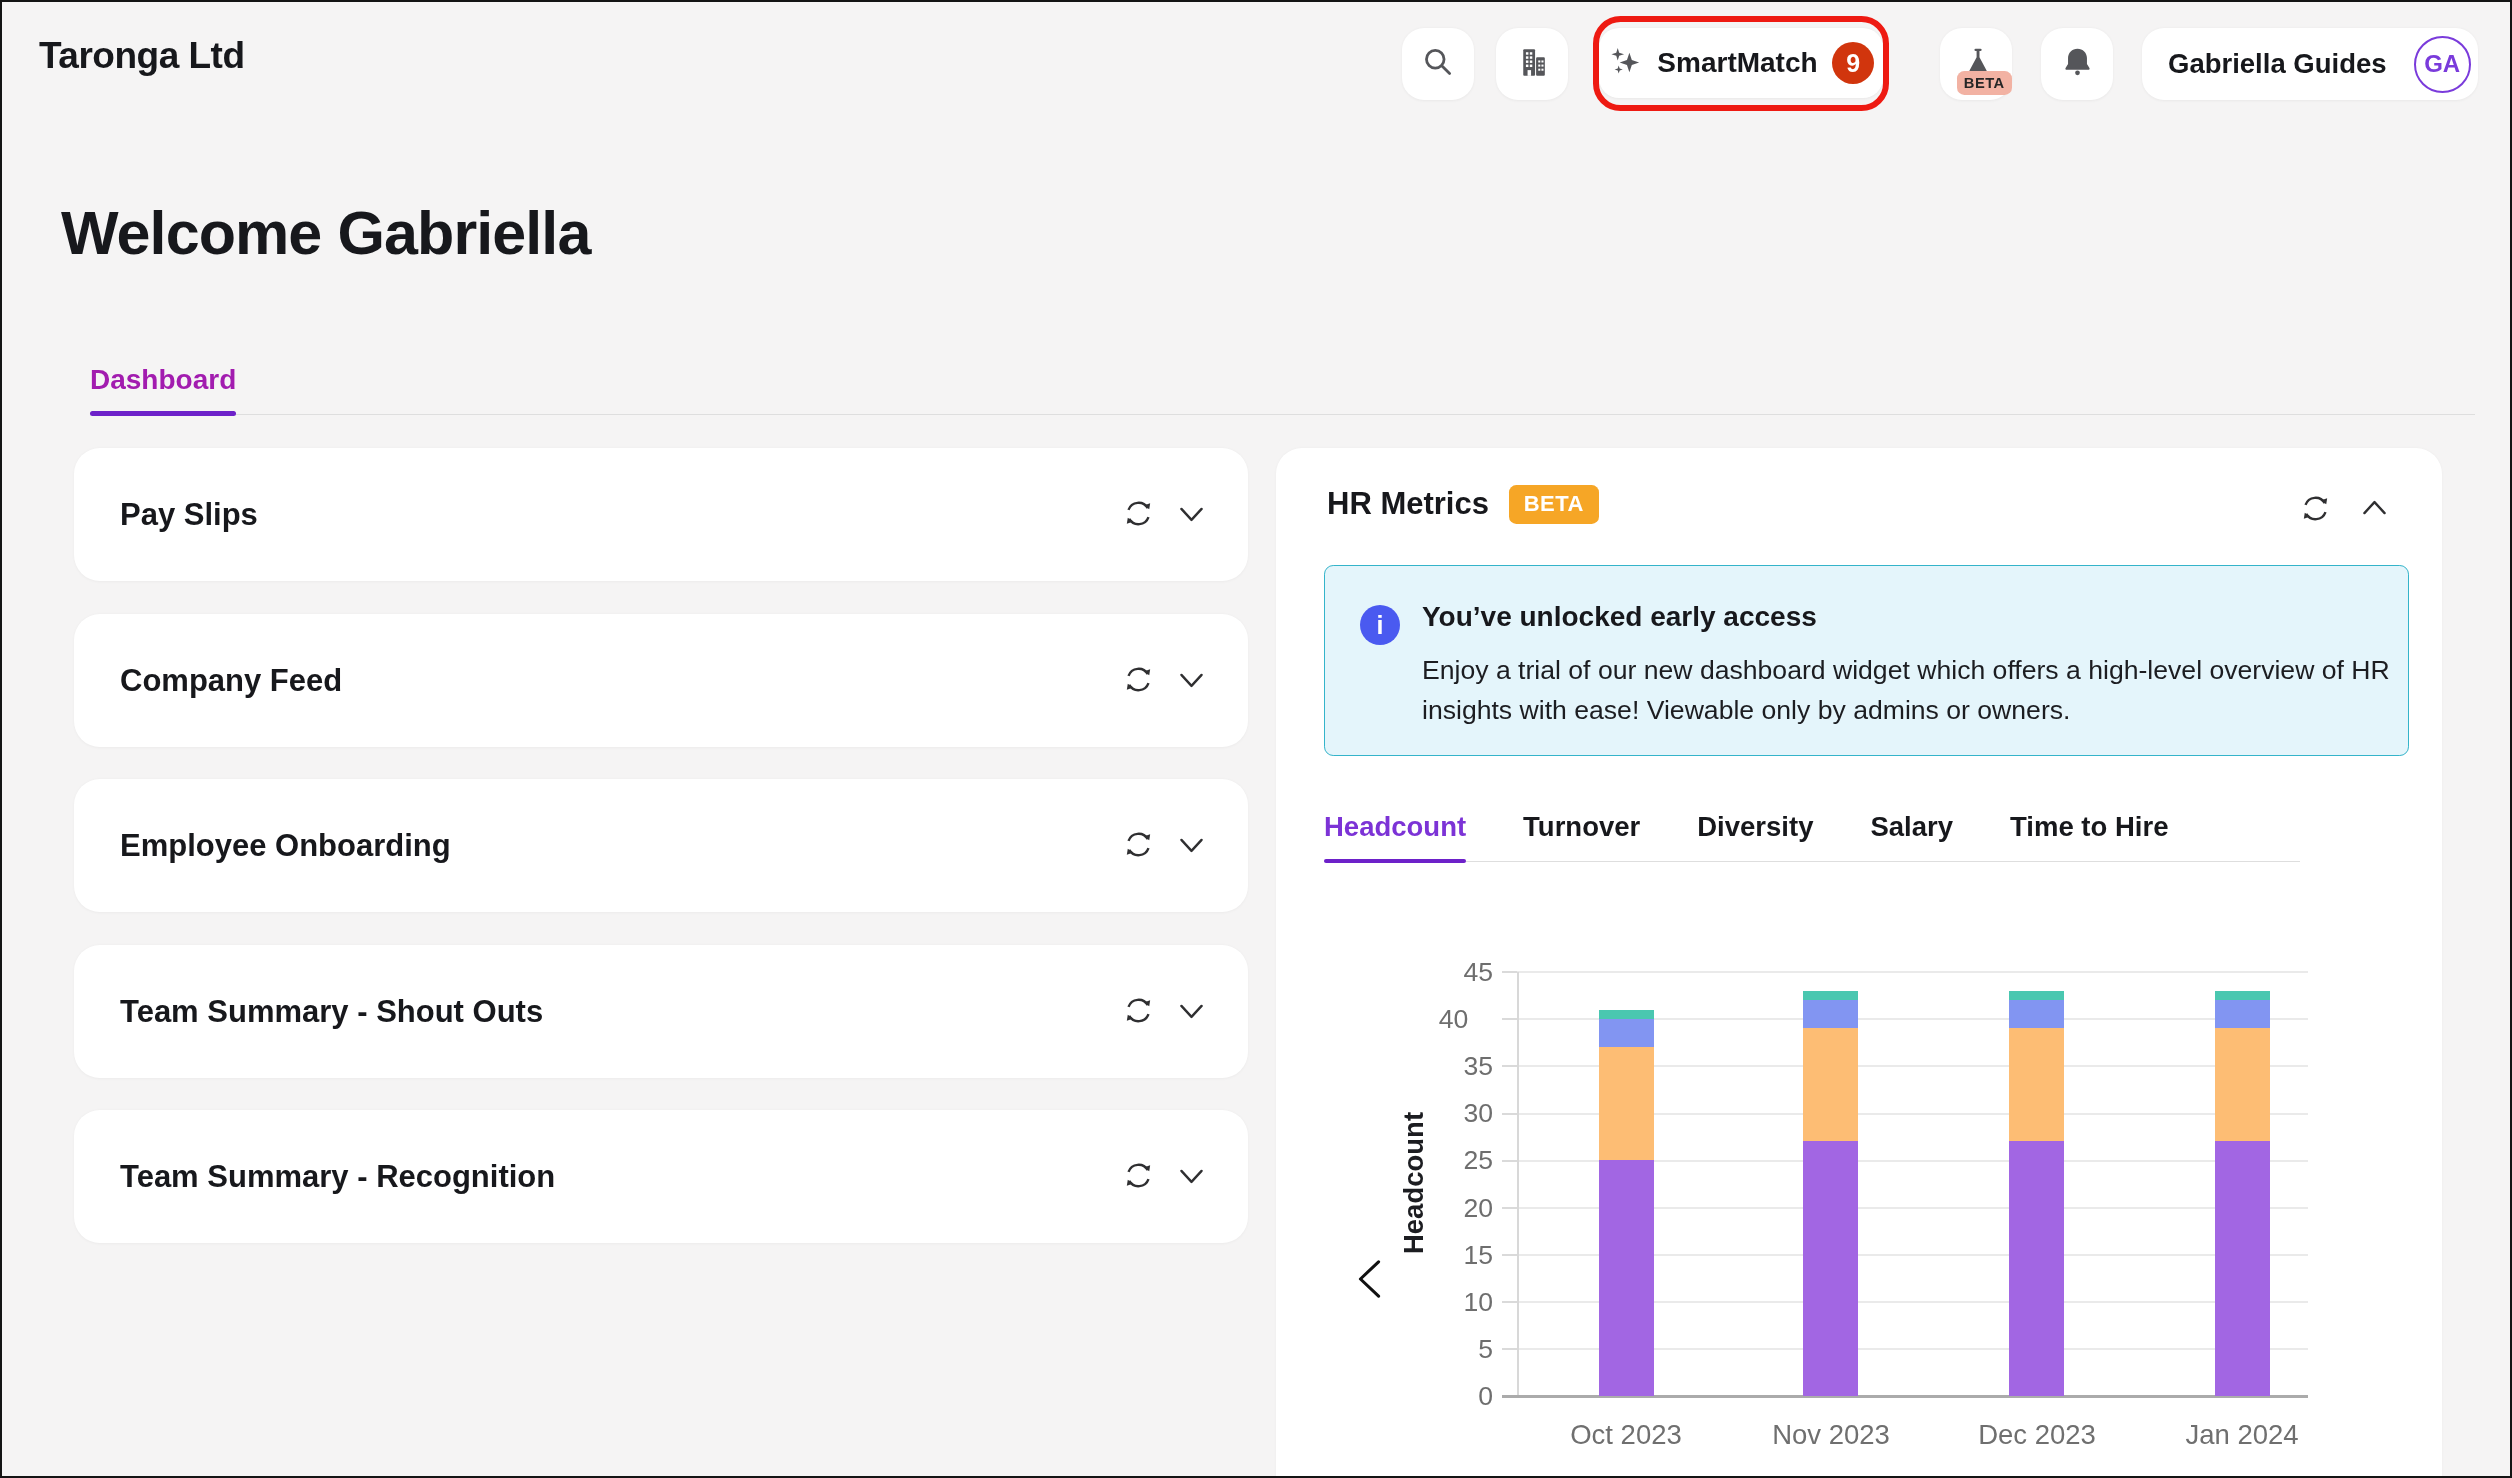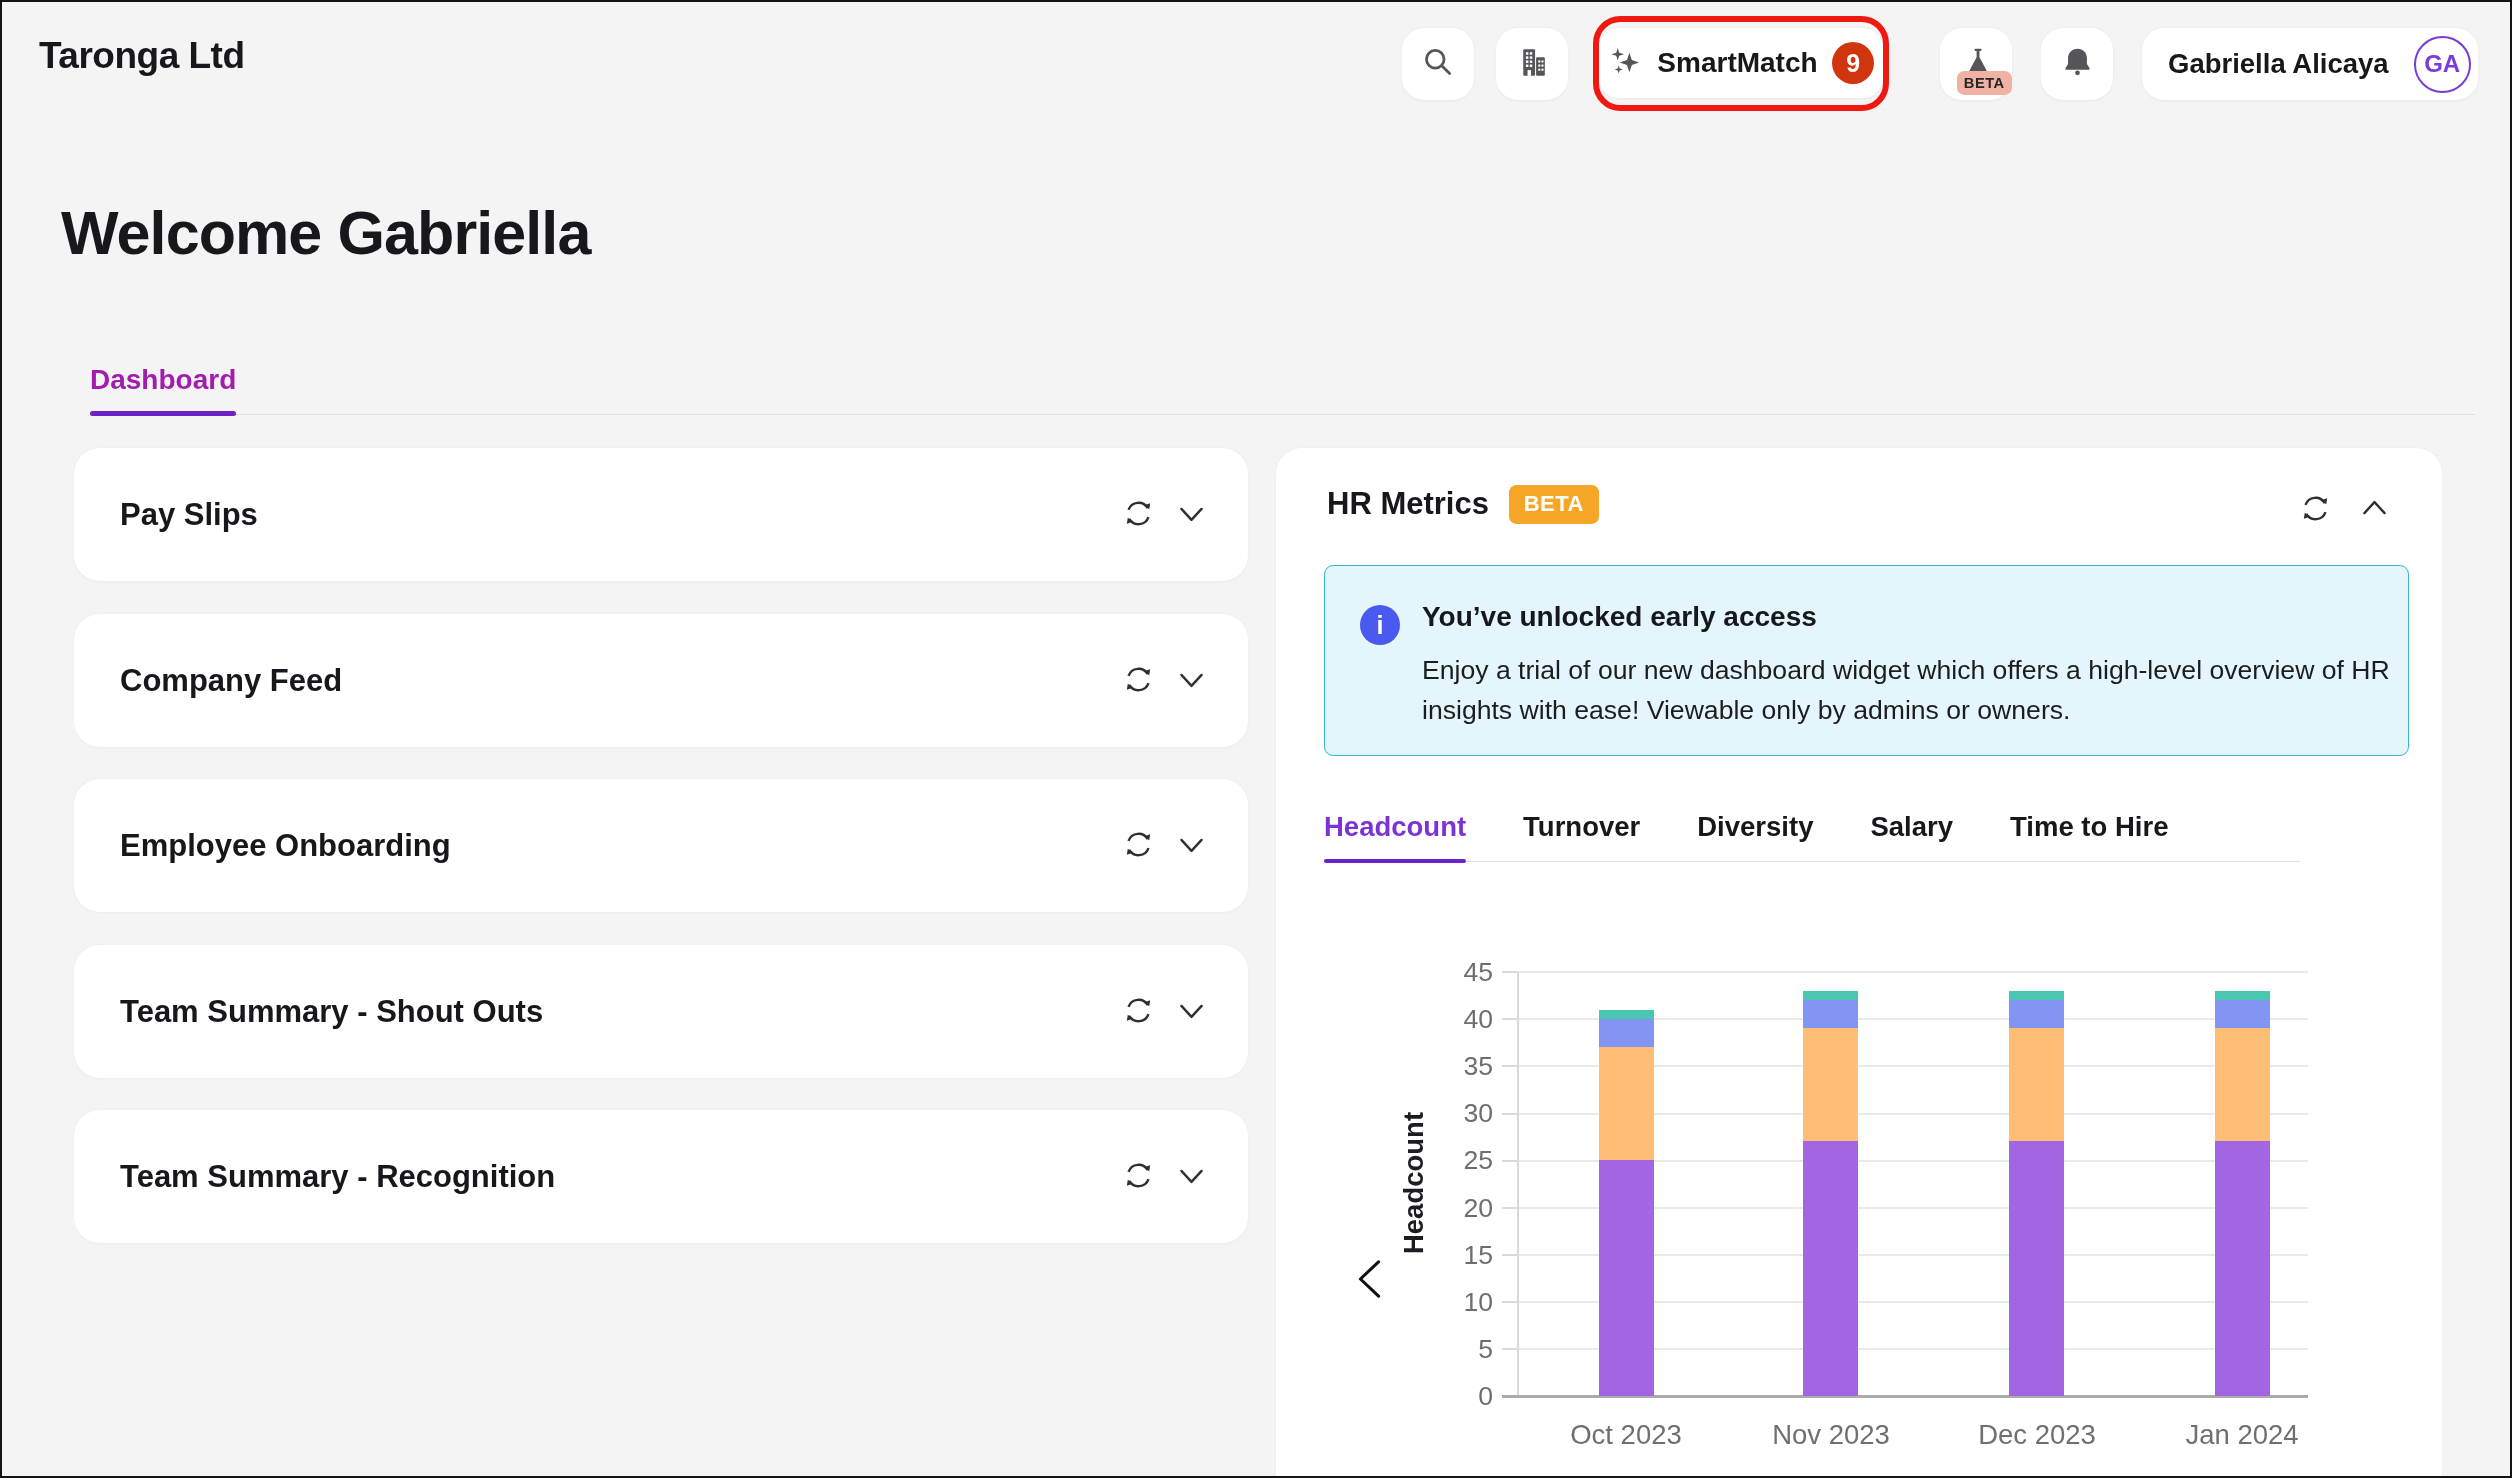"Gabriella Alicaya" span.pname { text: Alicaya -> Guides }
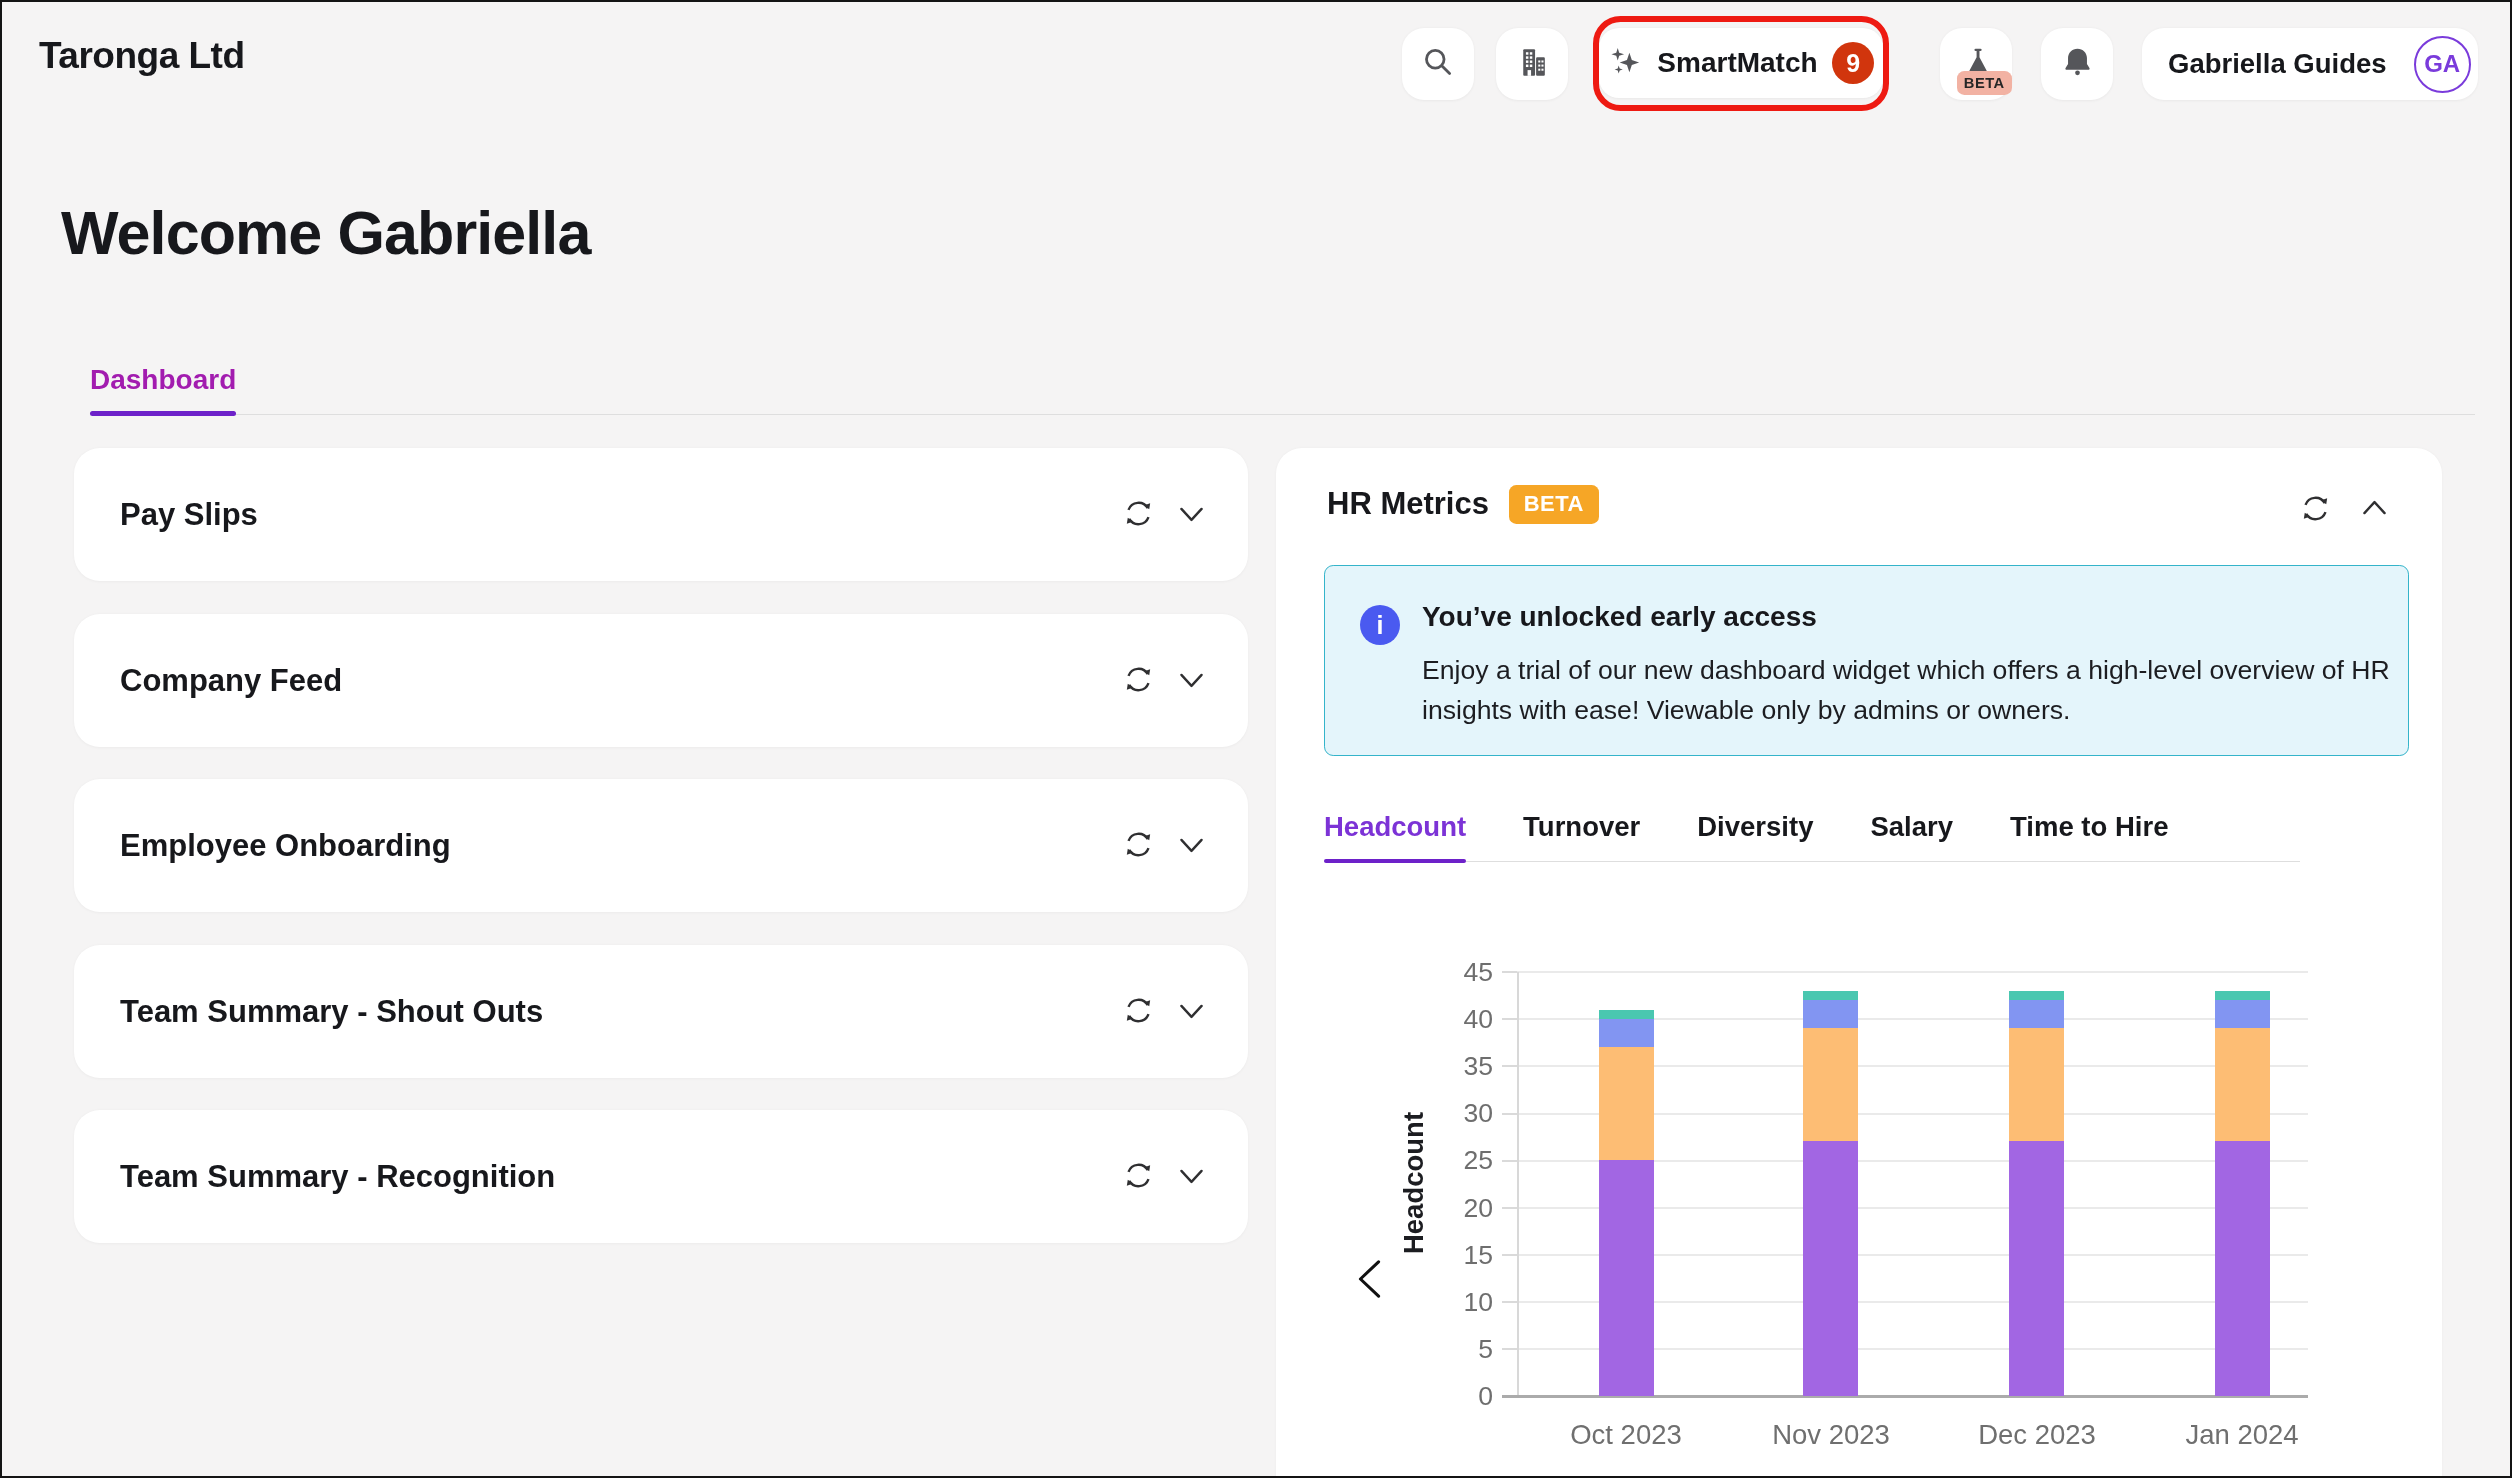"40" div.ytick { text-align: none -> center }
